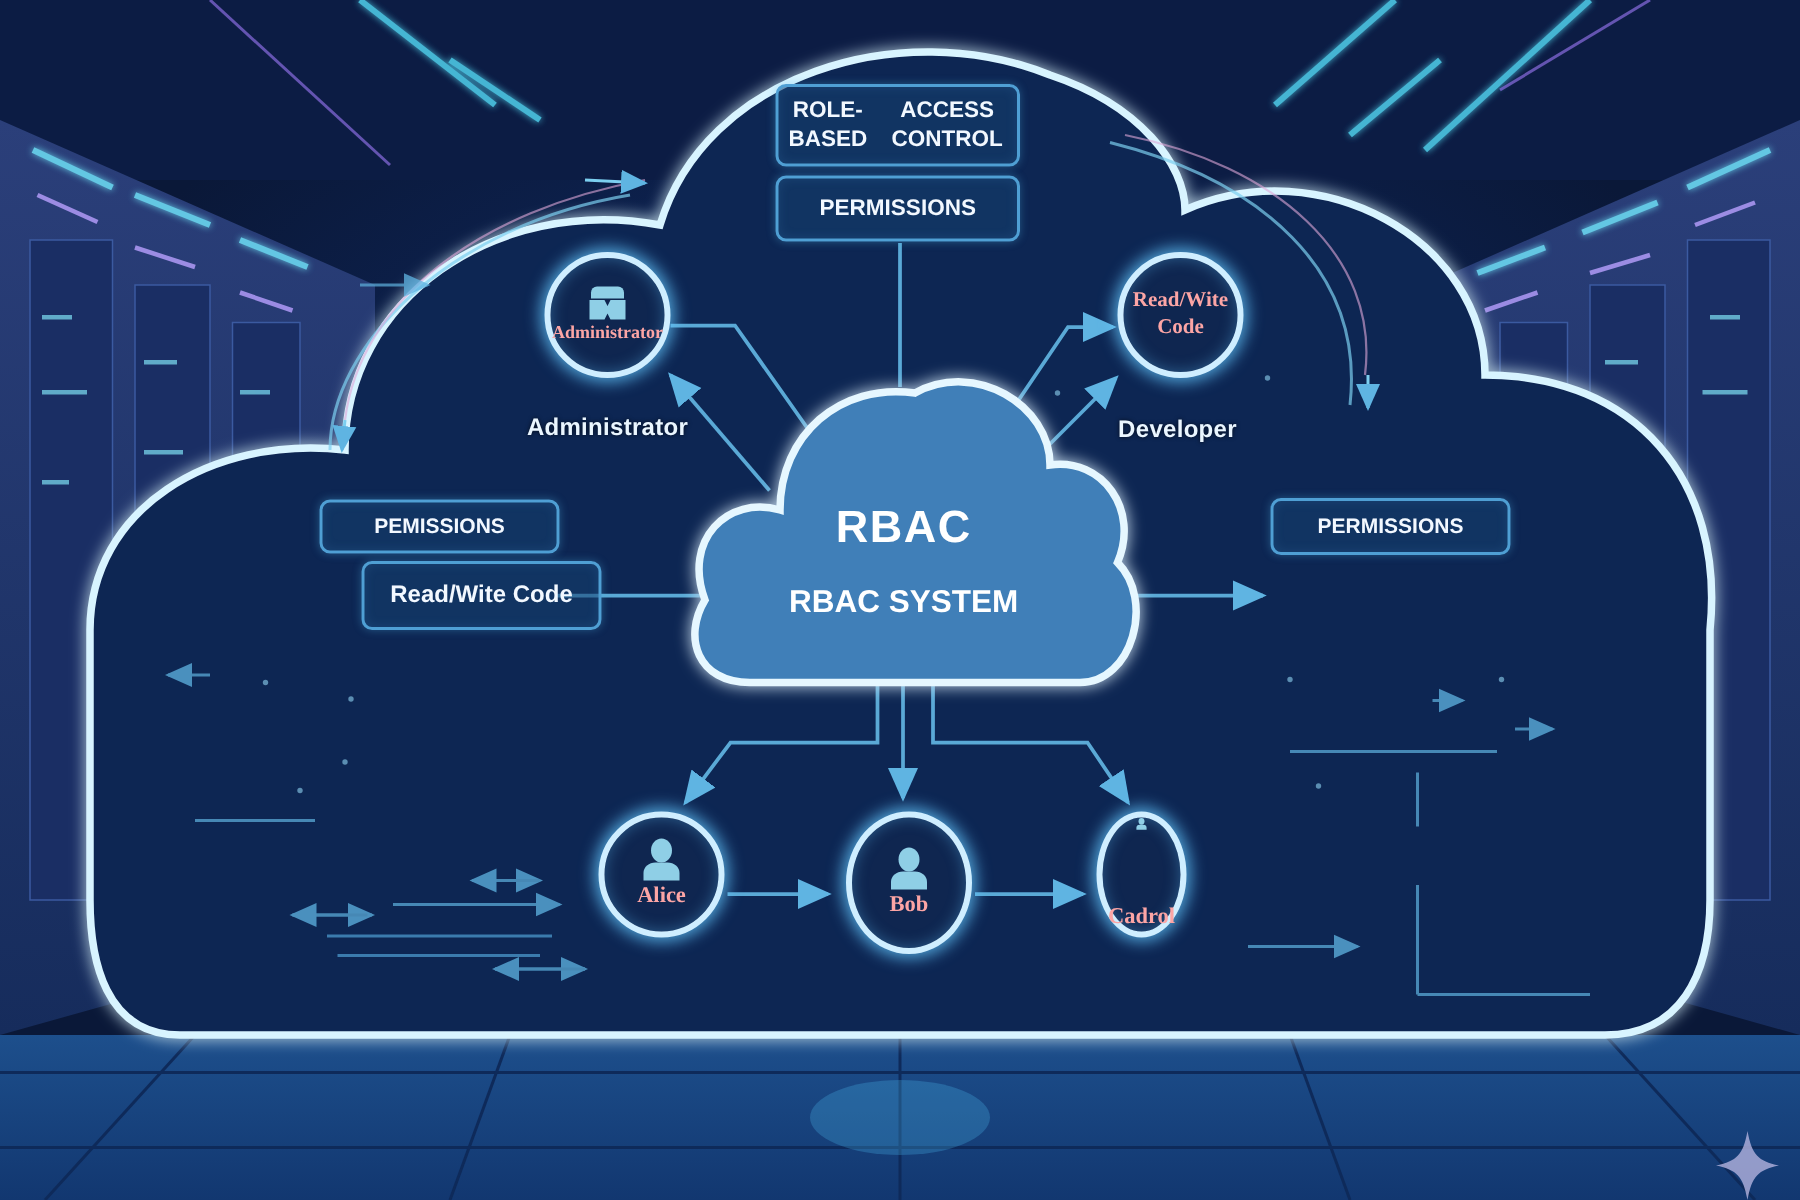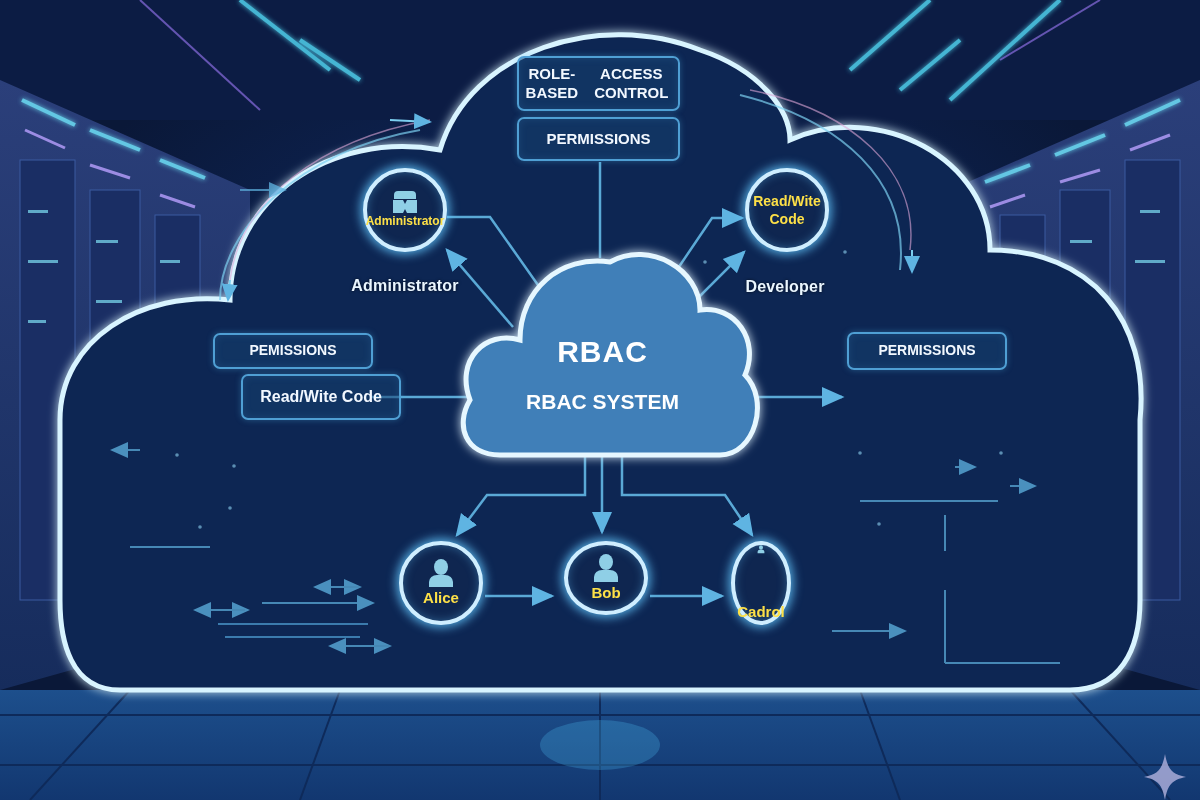"Read/Wite" .node .txt { color: #fde047 -> #fca5a5; font-family: none -> Liberation Serif, serif }
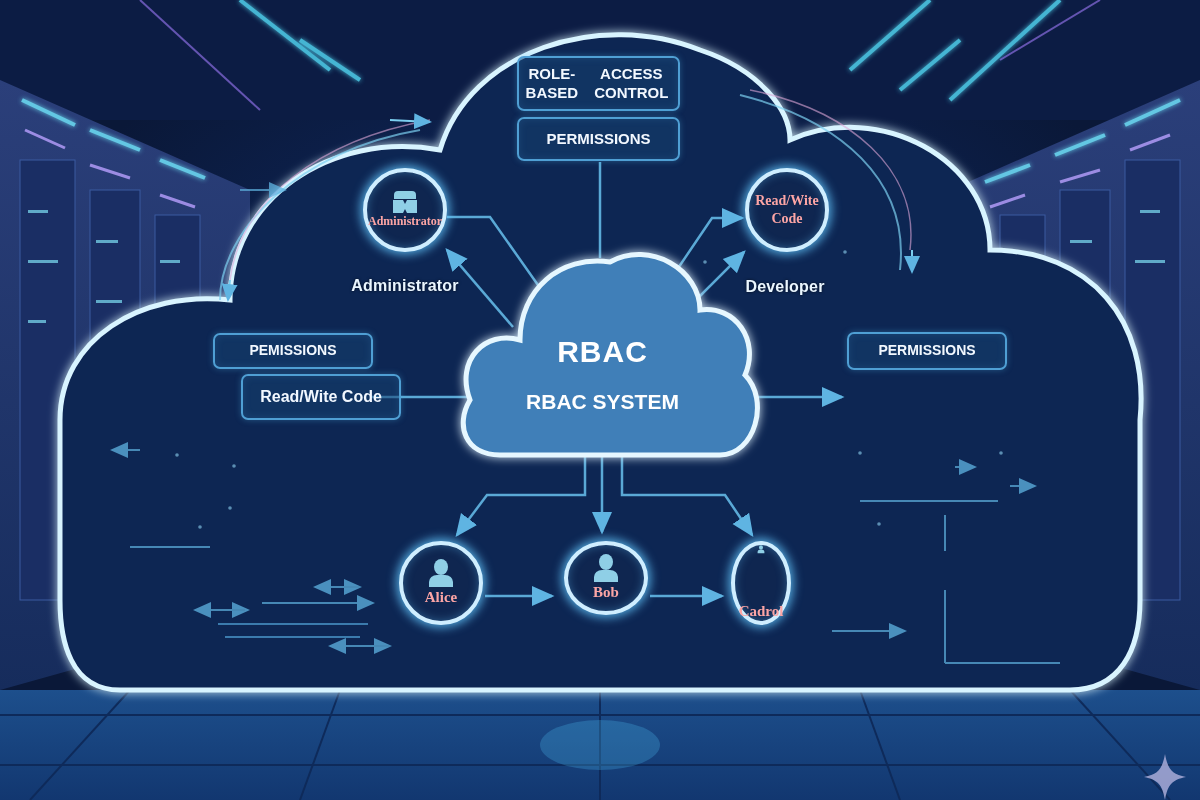"Bob" div.node { height: 74px -> 95px }
